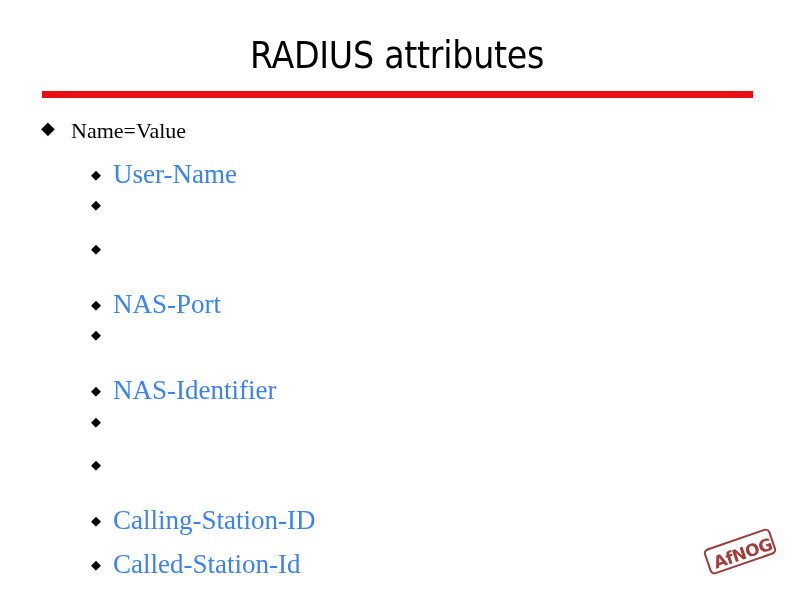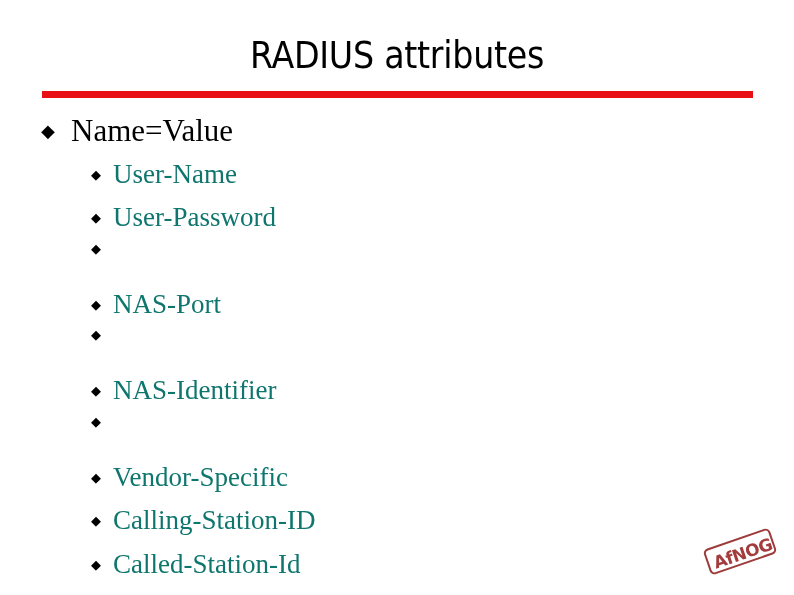"Name=Value" .level1 .bullet-text { font-size: 31px -> 22px }
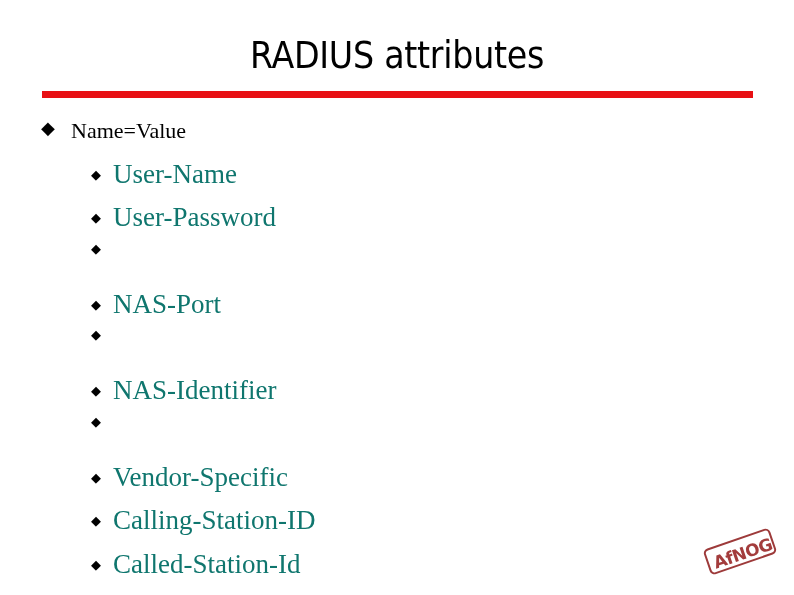"User-Name" .level2 .bullet-text { color: #0f766e -> #3b82f6 }
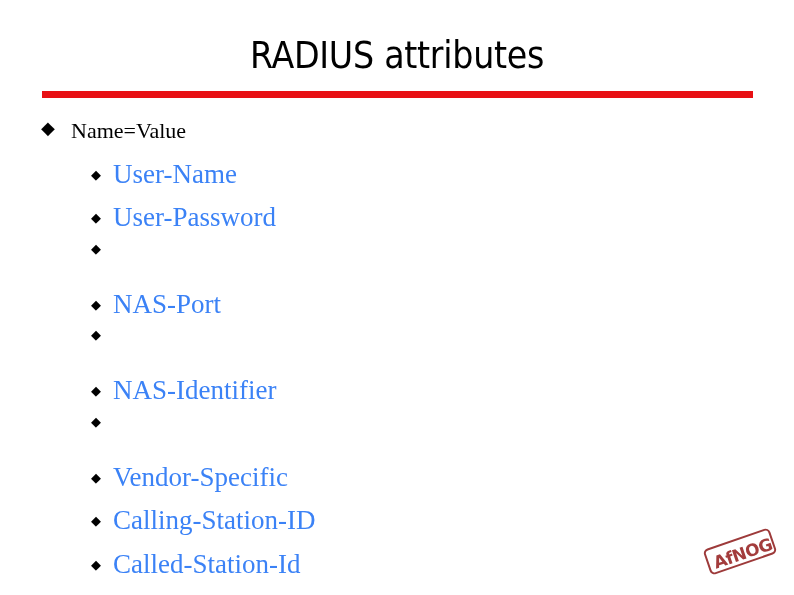"User-Password" span.bullet-text { html: <span>User-Password</span> -> none }
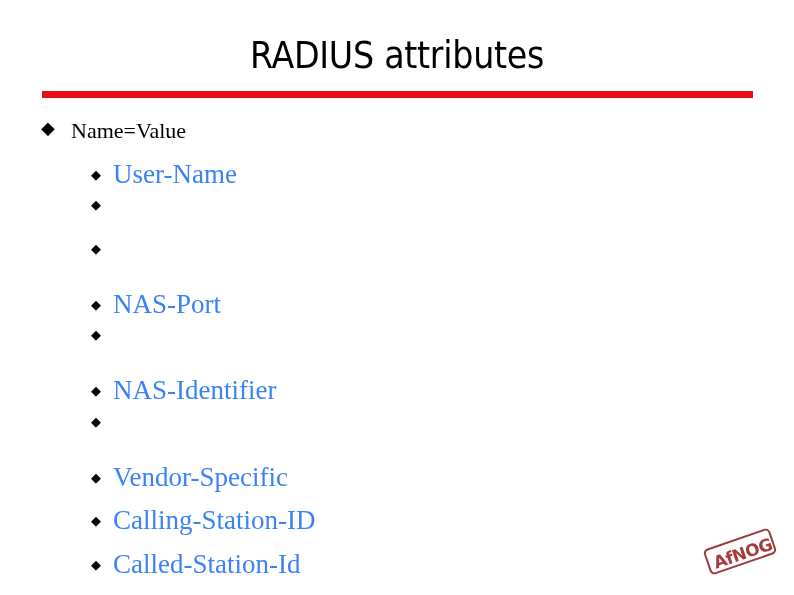"Vendor-Specific" span.bullet-text { html: <span>Vendor-Specific</span> -> none }
